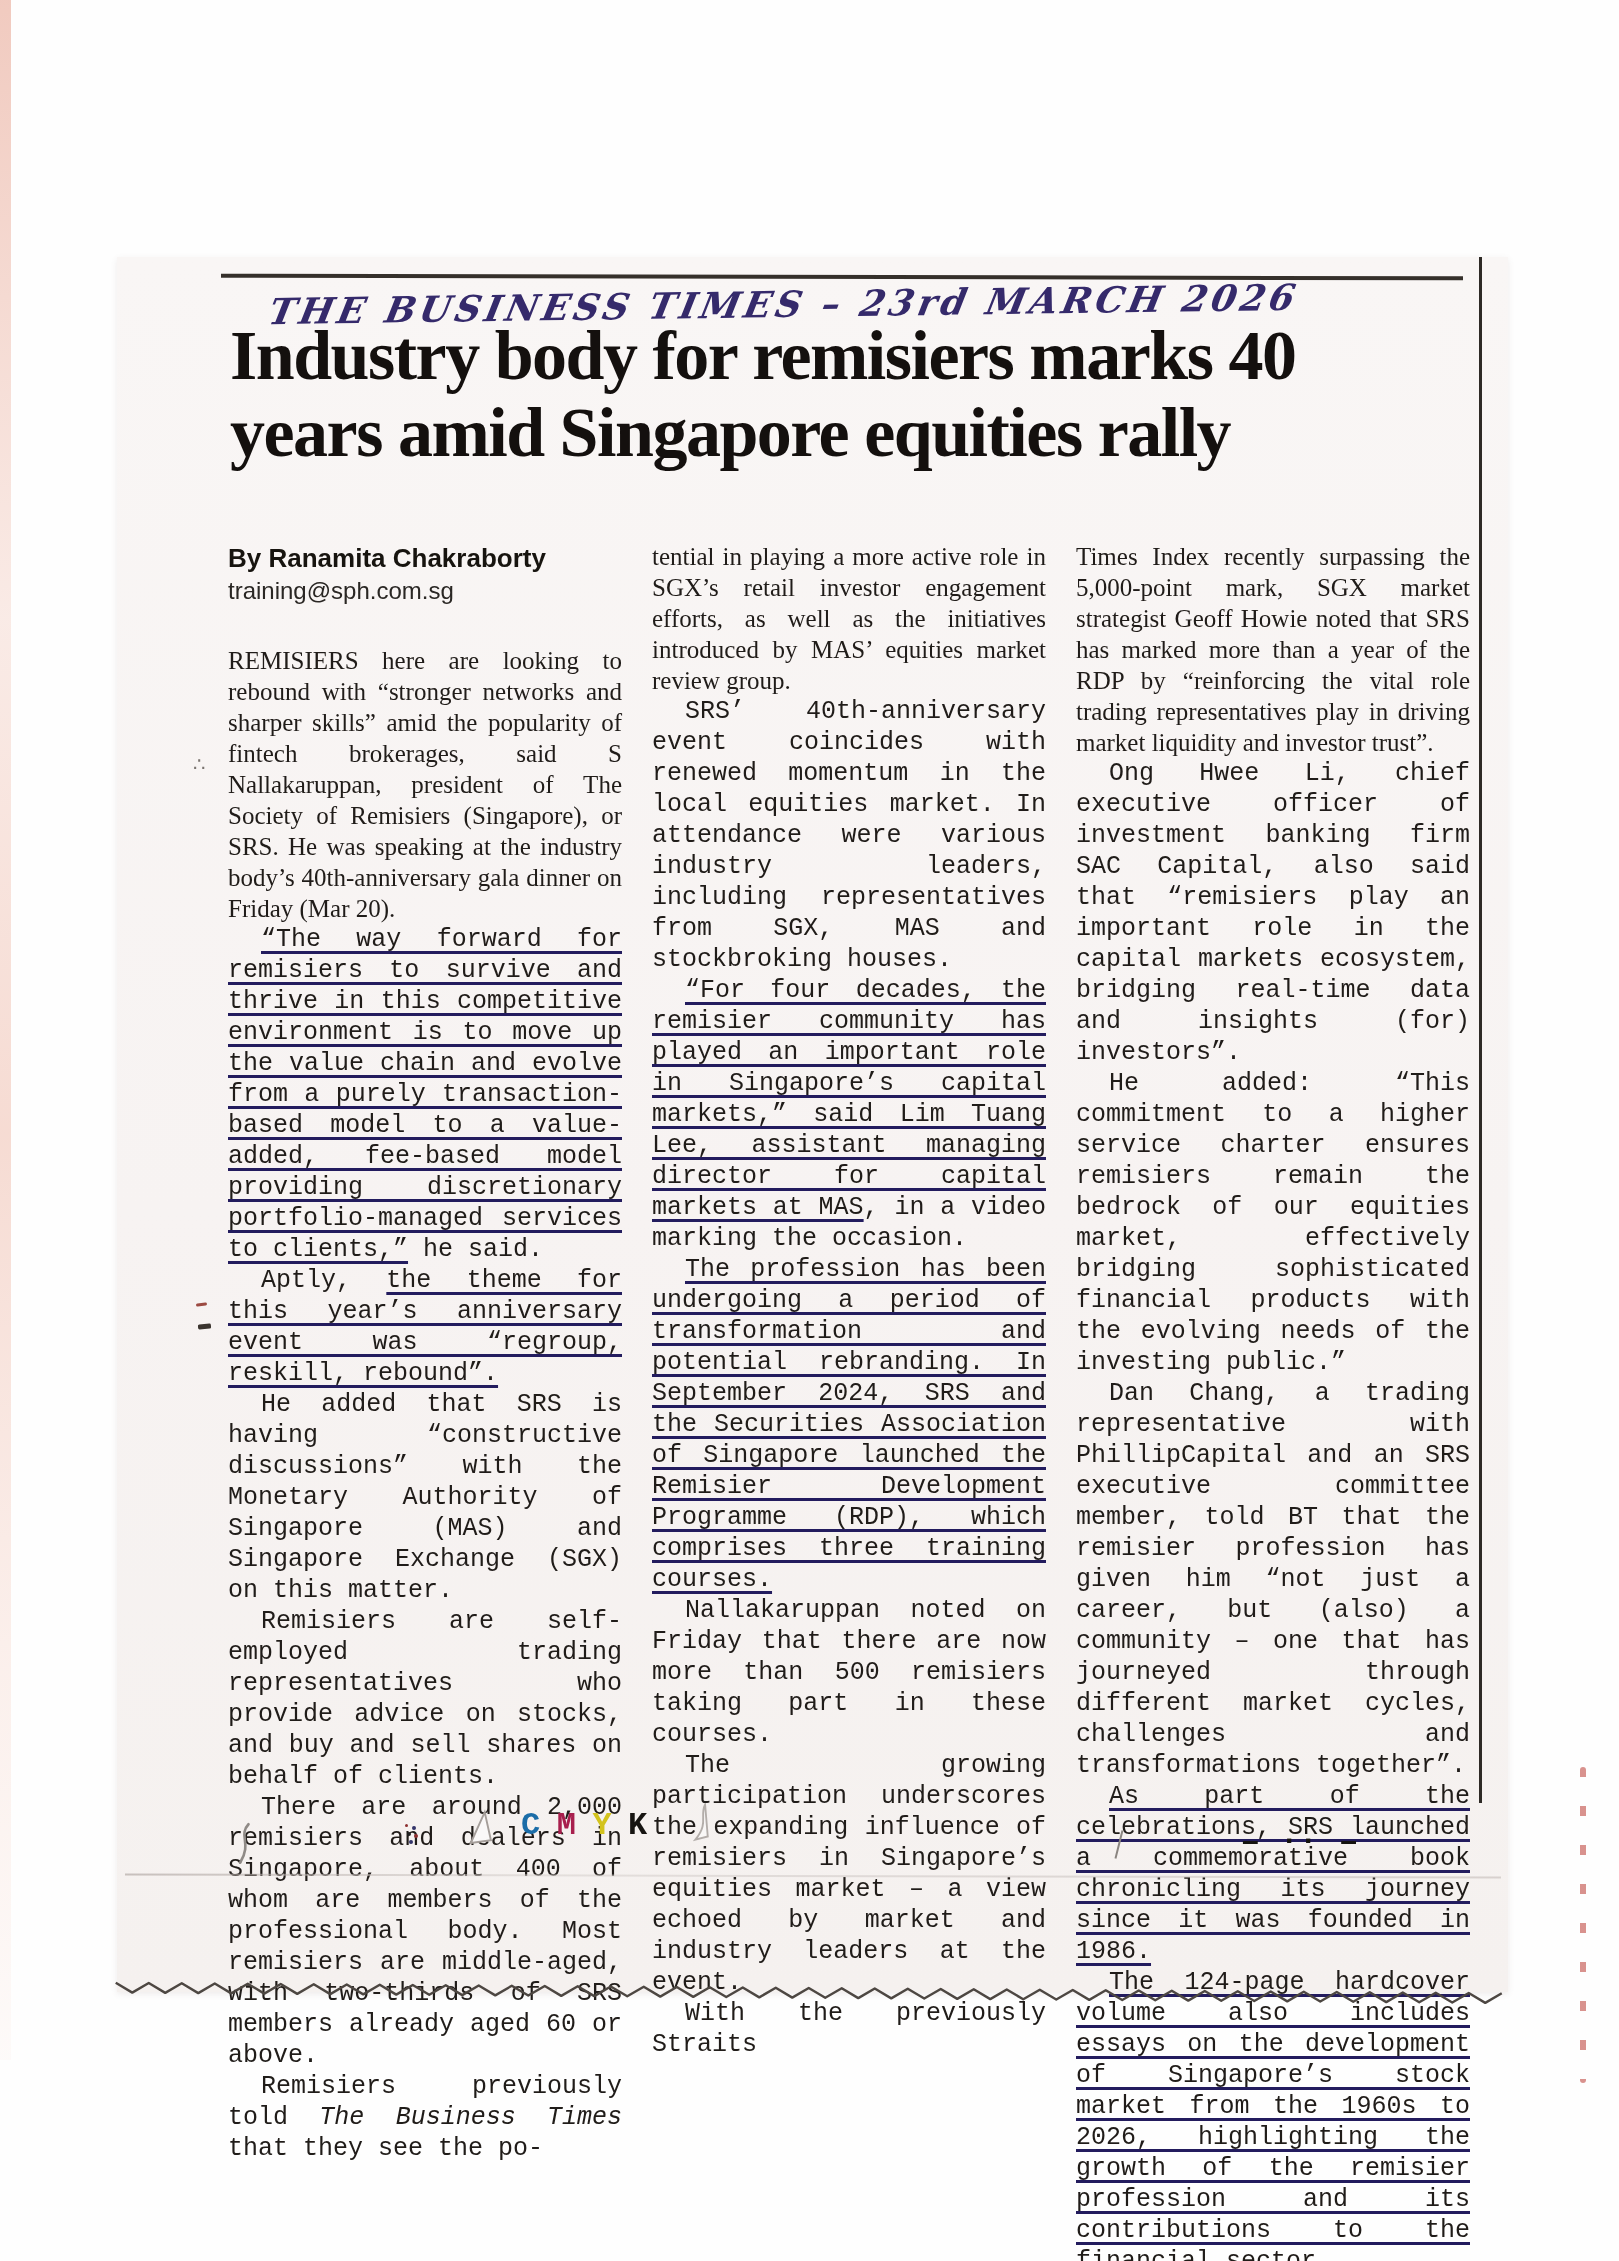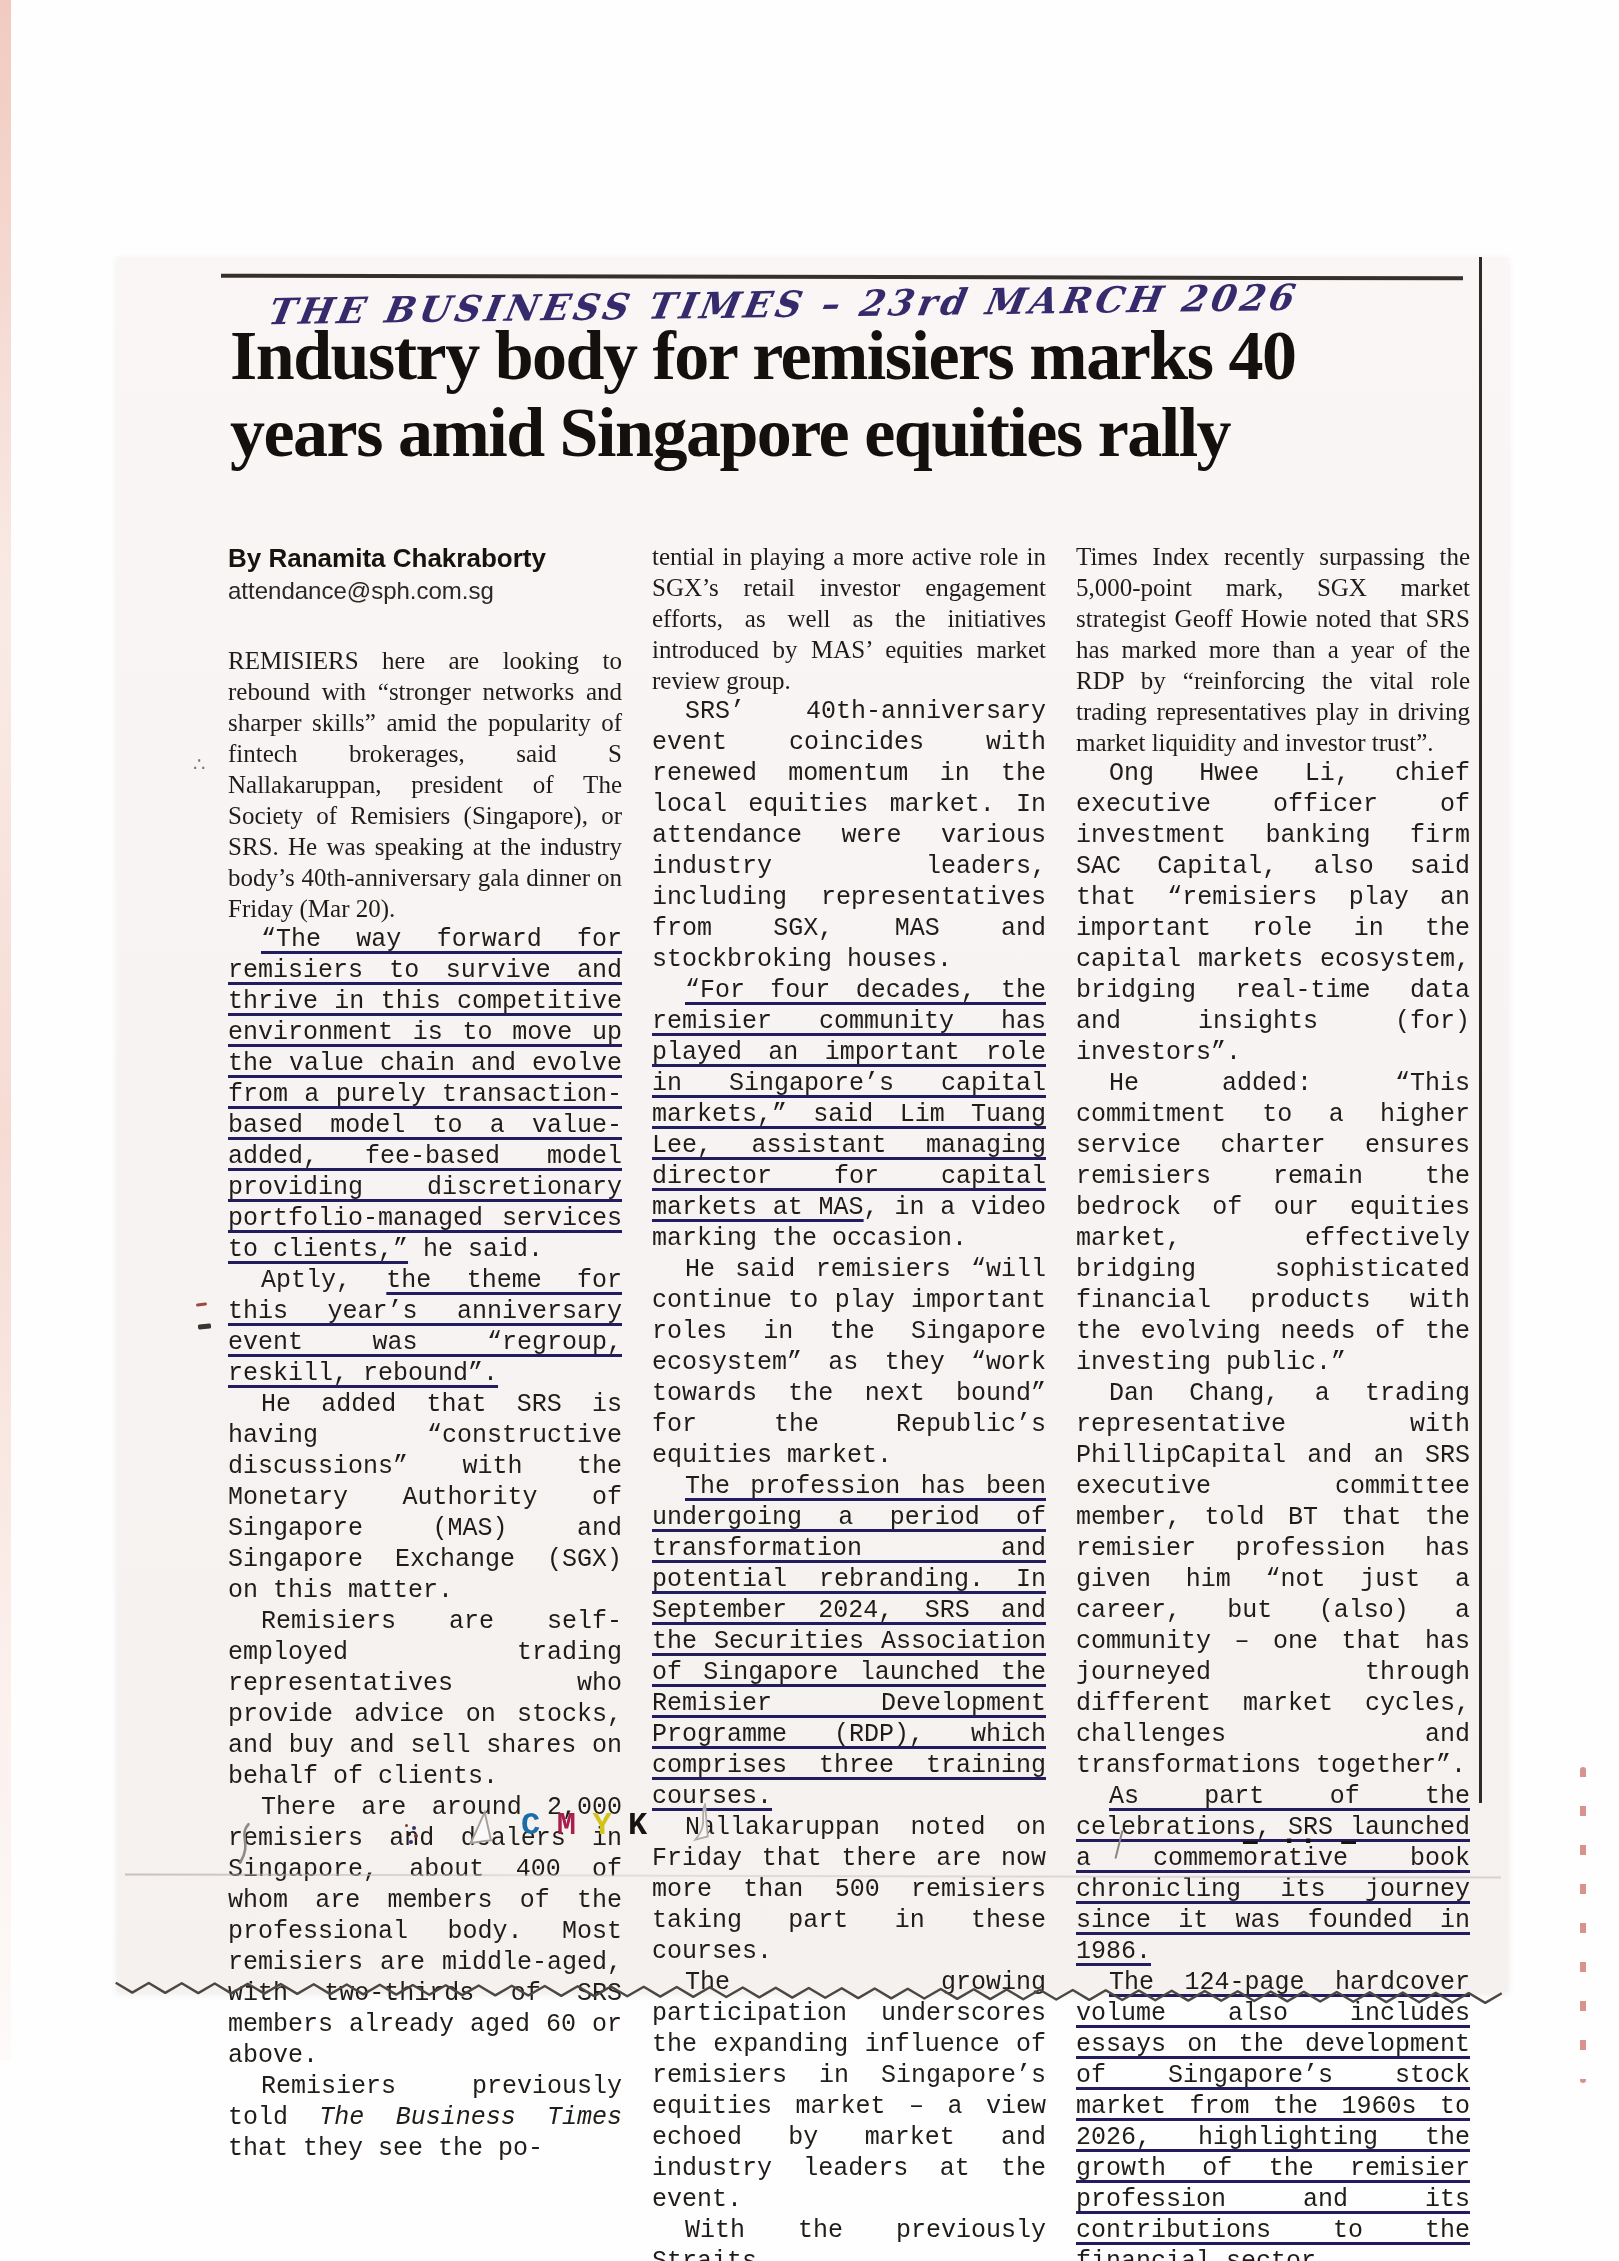"attendance@sph.com.sg" div.email { text: attendance@sph.com.sg -> training@sph.com.sg }
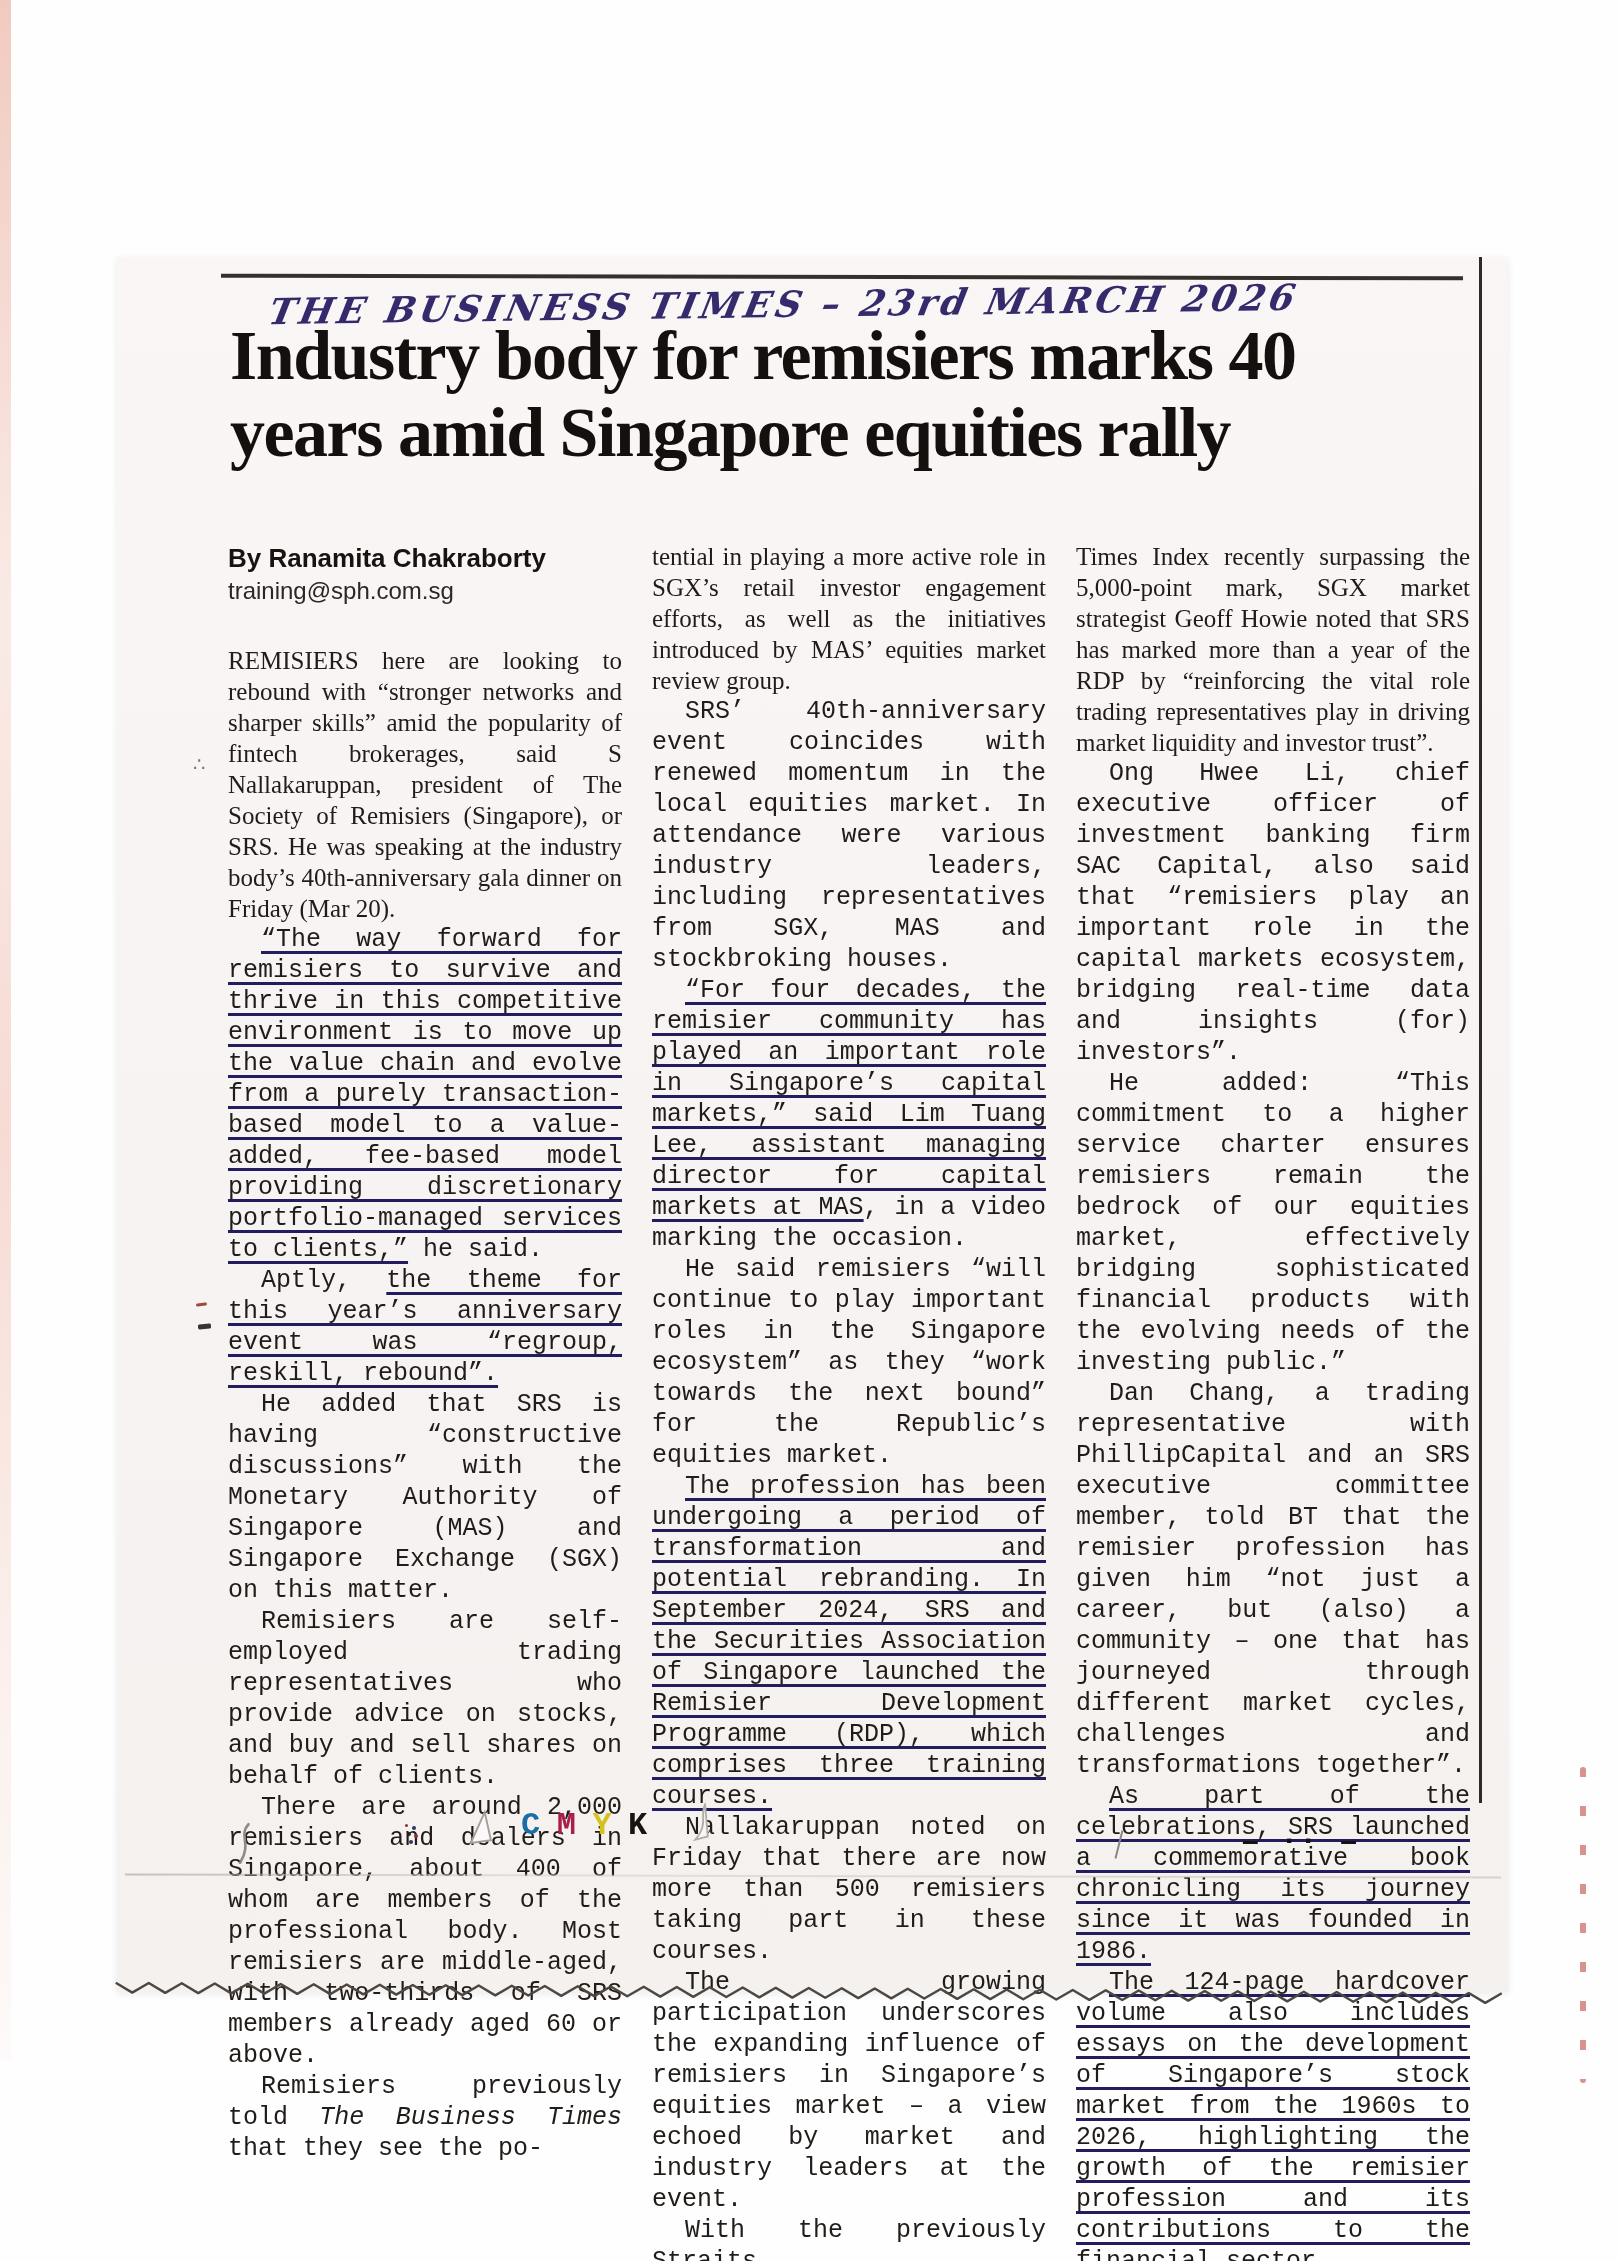"He said remisiers “will continue" p.para { html: <p><span>He said remisiers “will continue to play important roles in the Singapore ecosystem” as they “work towards the next bound” for the Republic’s equities market.</span></p> -> none }
